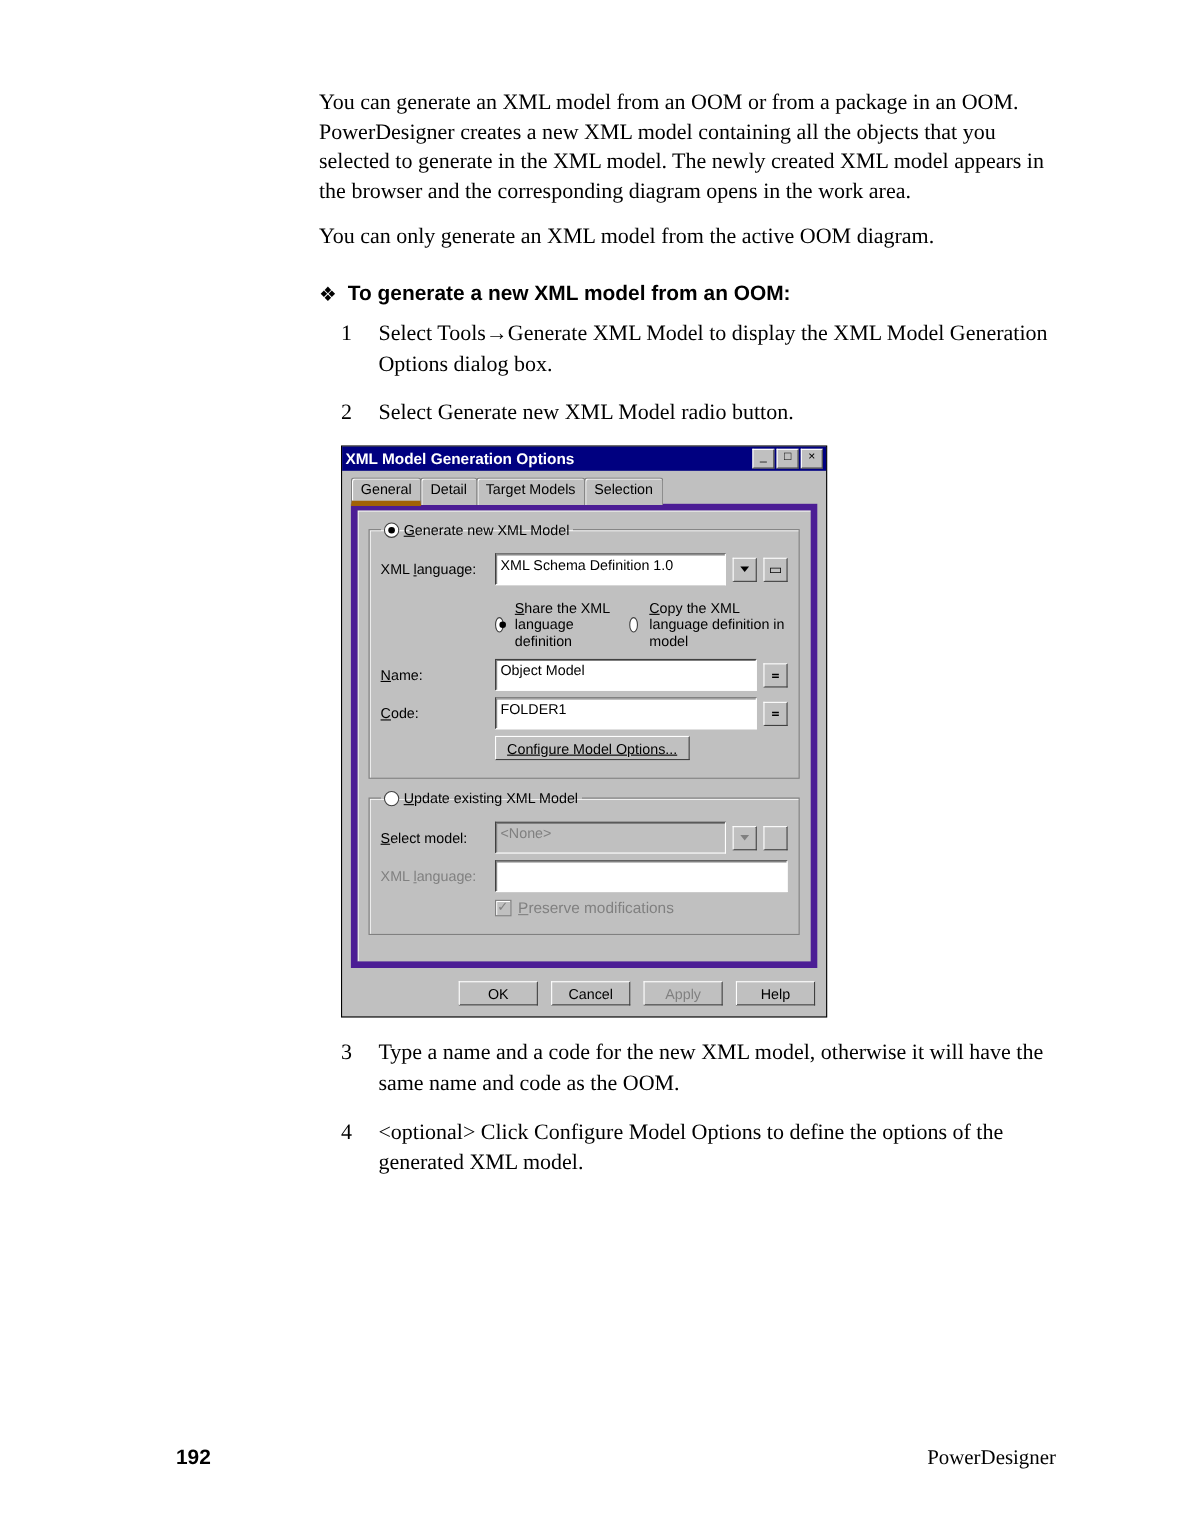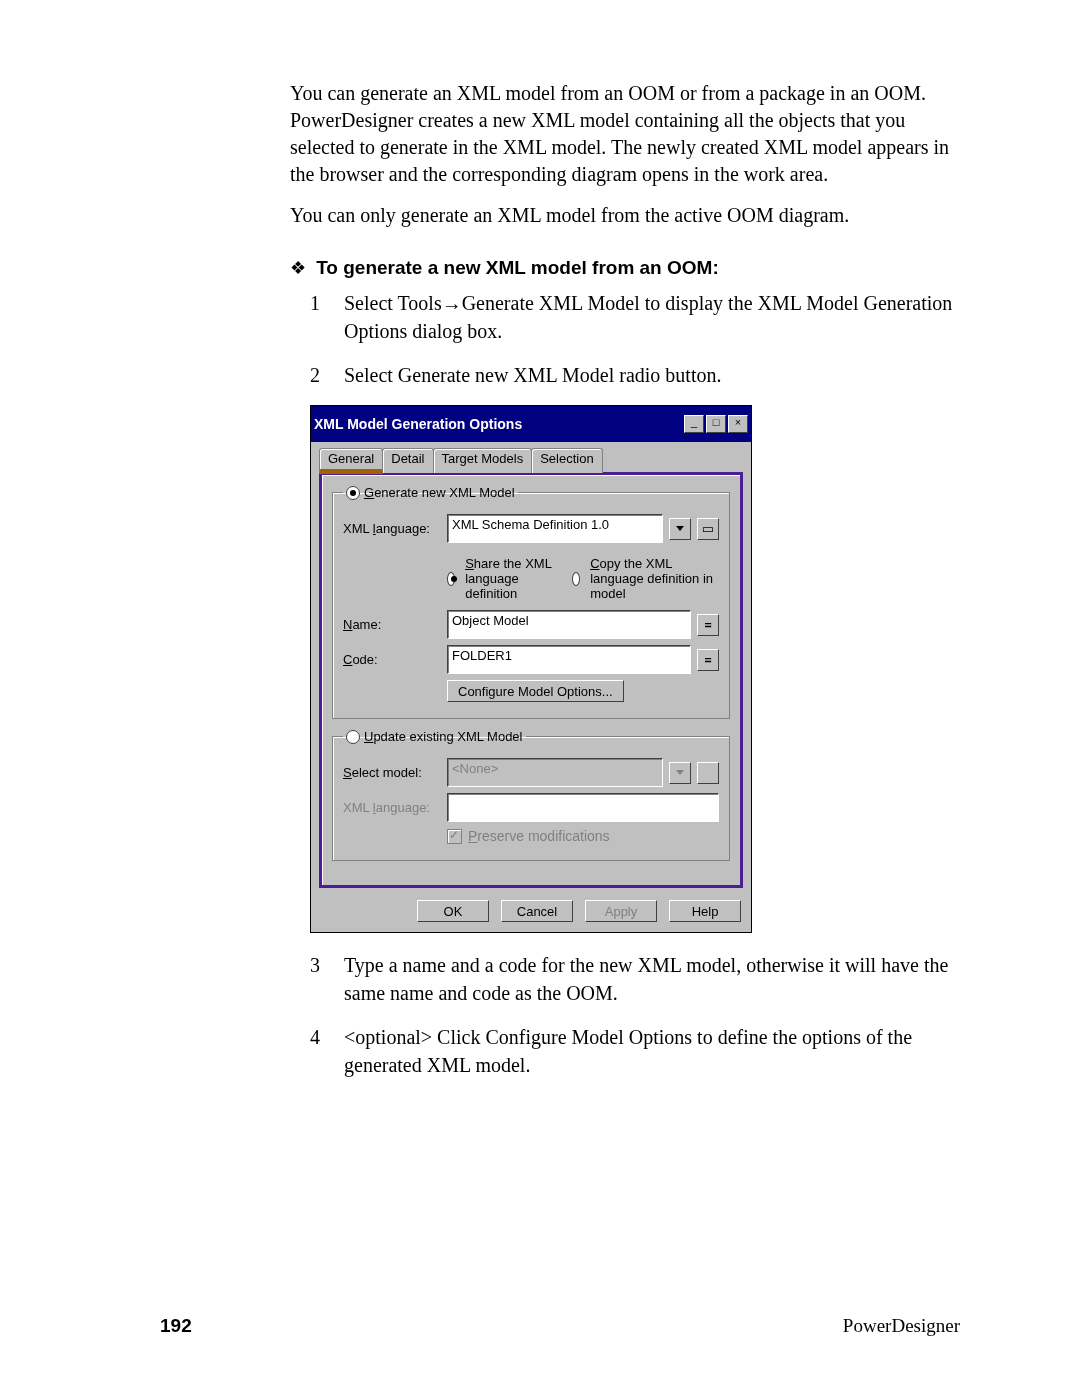"XML Model Generation Options" .titlebar { height: 36px -> 22px }
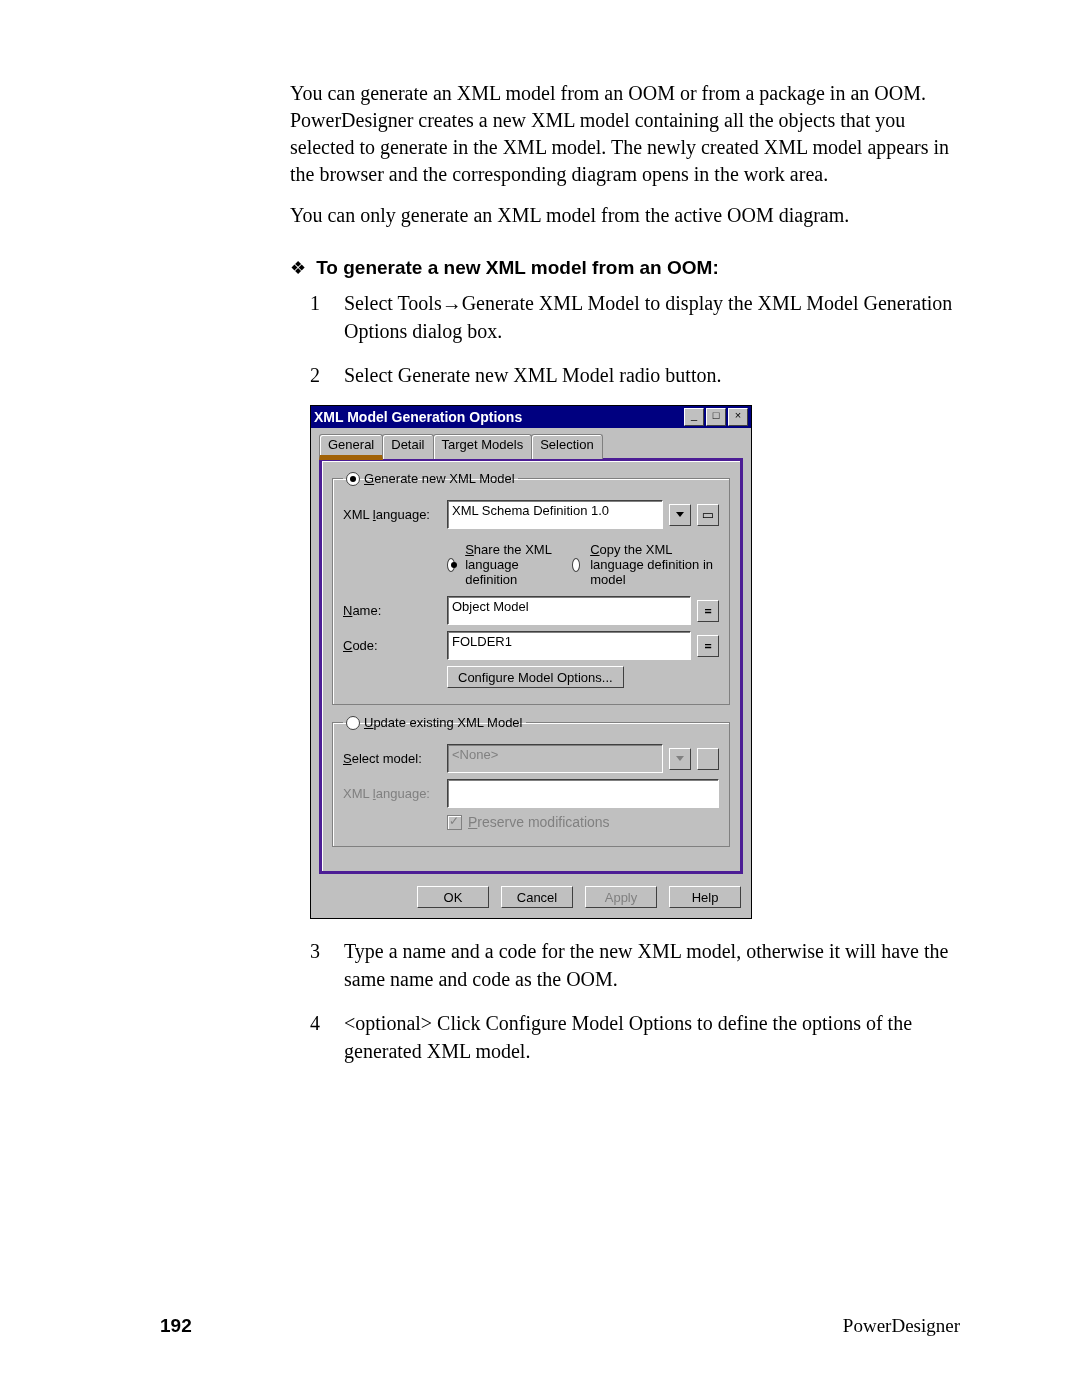"Generate new XML Model" .tab-panel { border: 3px solid #4c1d95 -> 6px solid #4c1d95 }
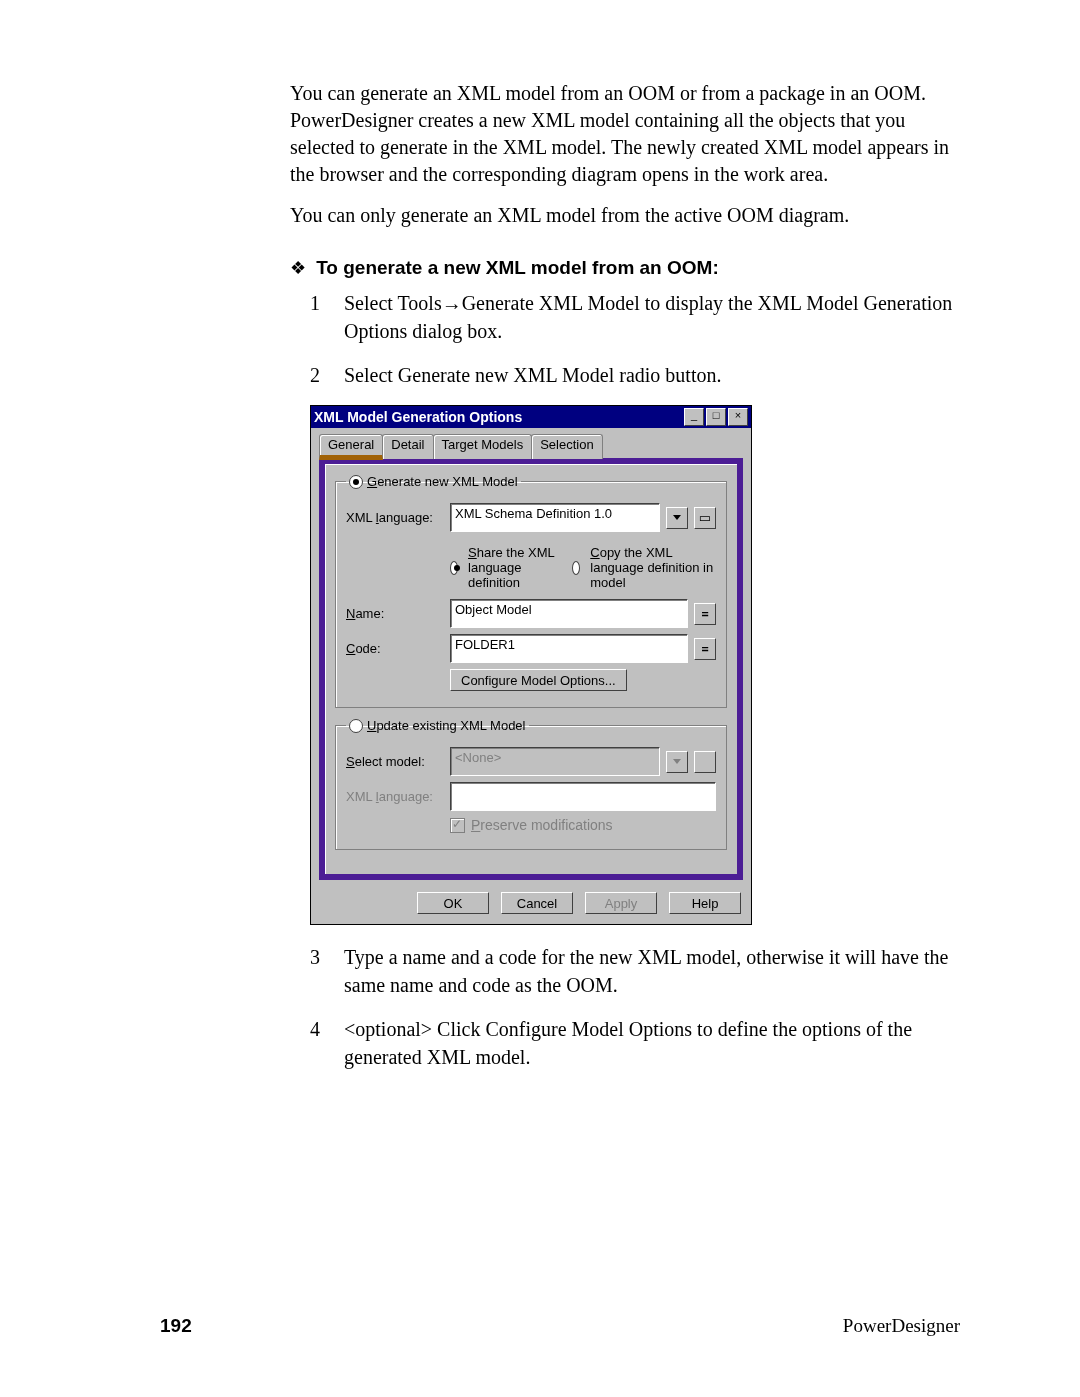"Configure Model Options..." div.btn3d { text-decoration: none -> underline }
